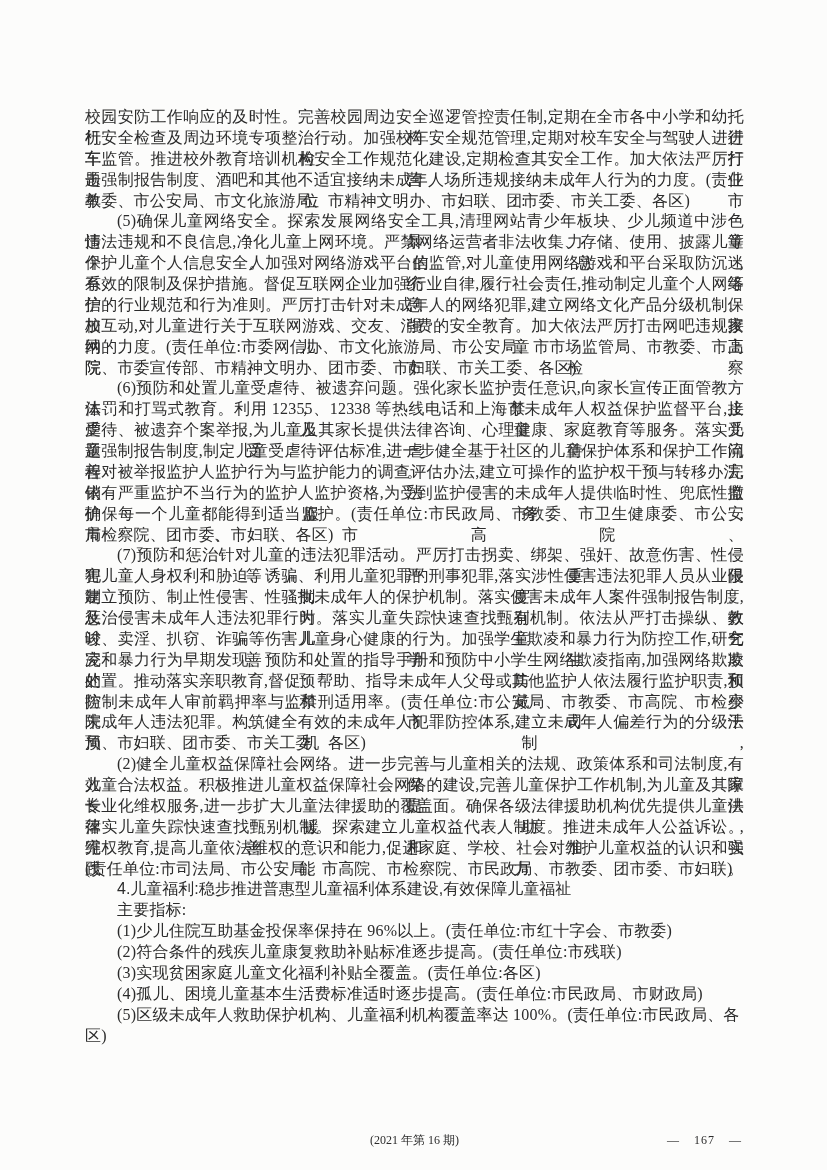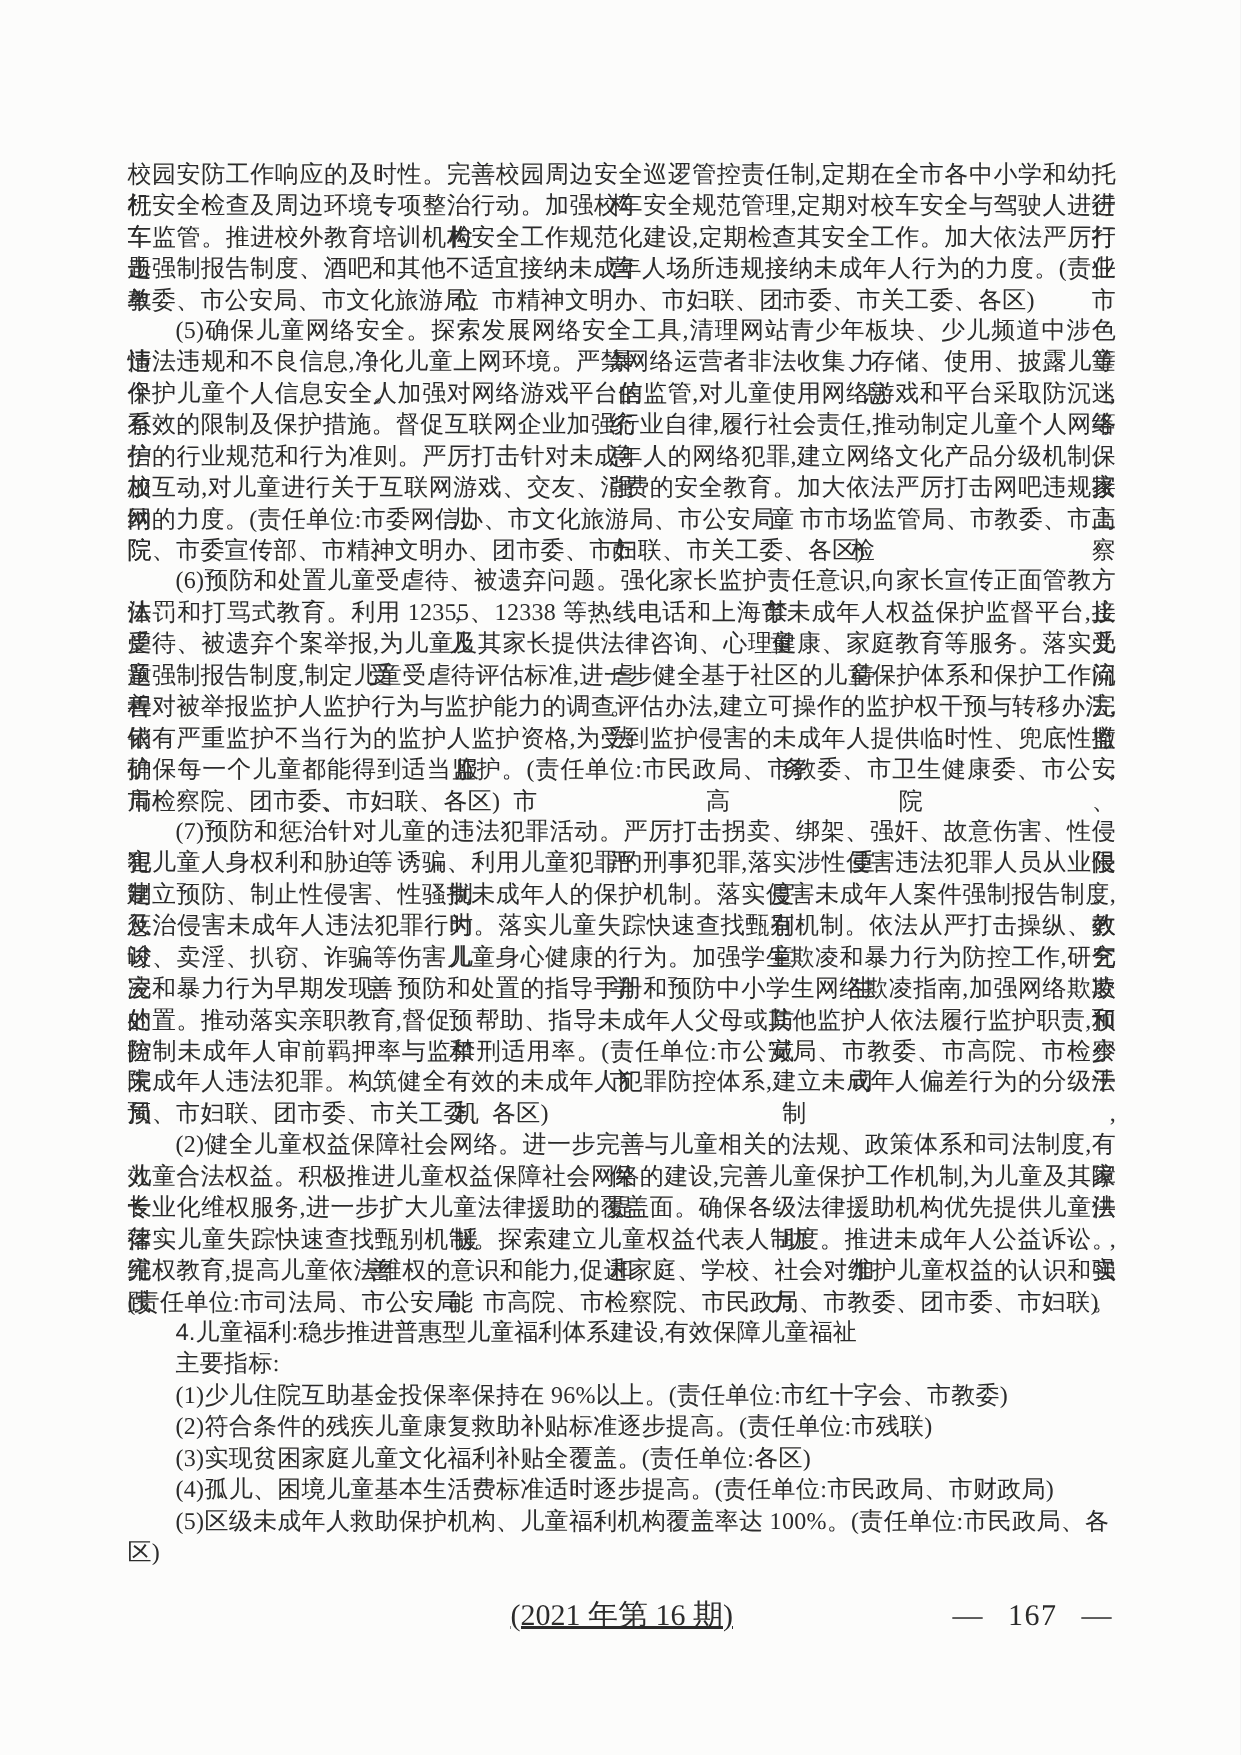"(2021 年第 16 期)" .footer { font-size: 20px -> 12px; text-decoration: underline -> none; top: 1067px -> 1130px }
